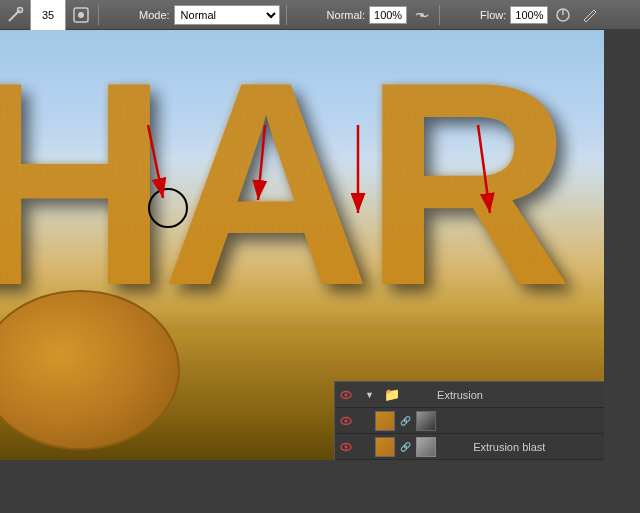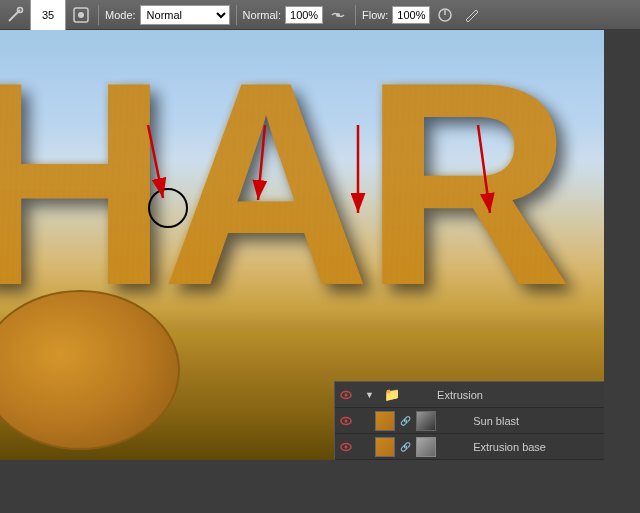"Mode:" .label-text { margin-left: none -> 34px }
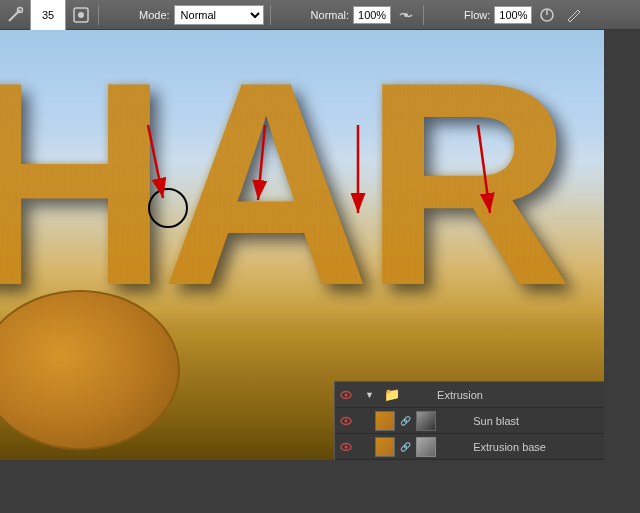"Normal" .mode-select { width: 90px -> 106px }
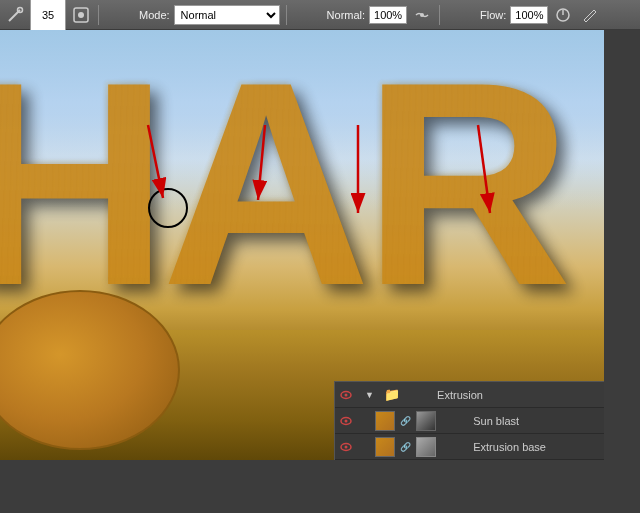"Sun blast" span.layer-name { html: <span>Sun blast</span> -> none }
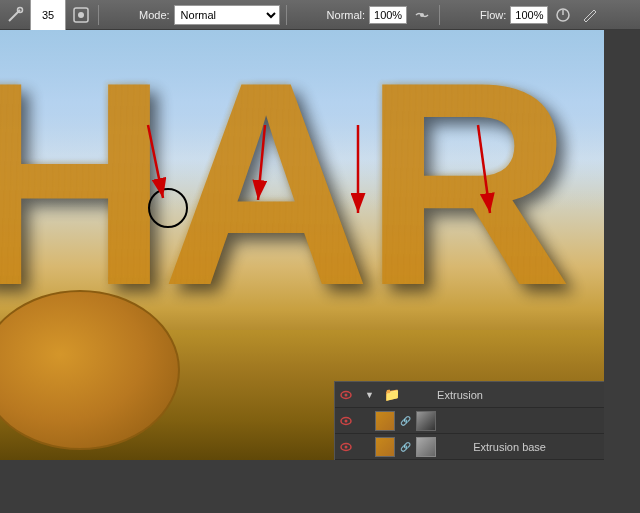"Extrusion base" span.layer-name { text: base -> blast }
